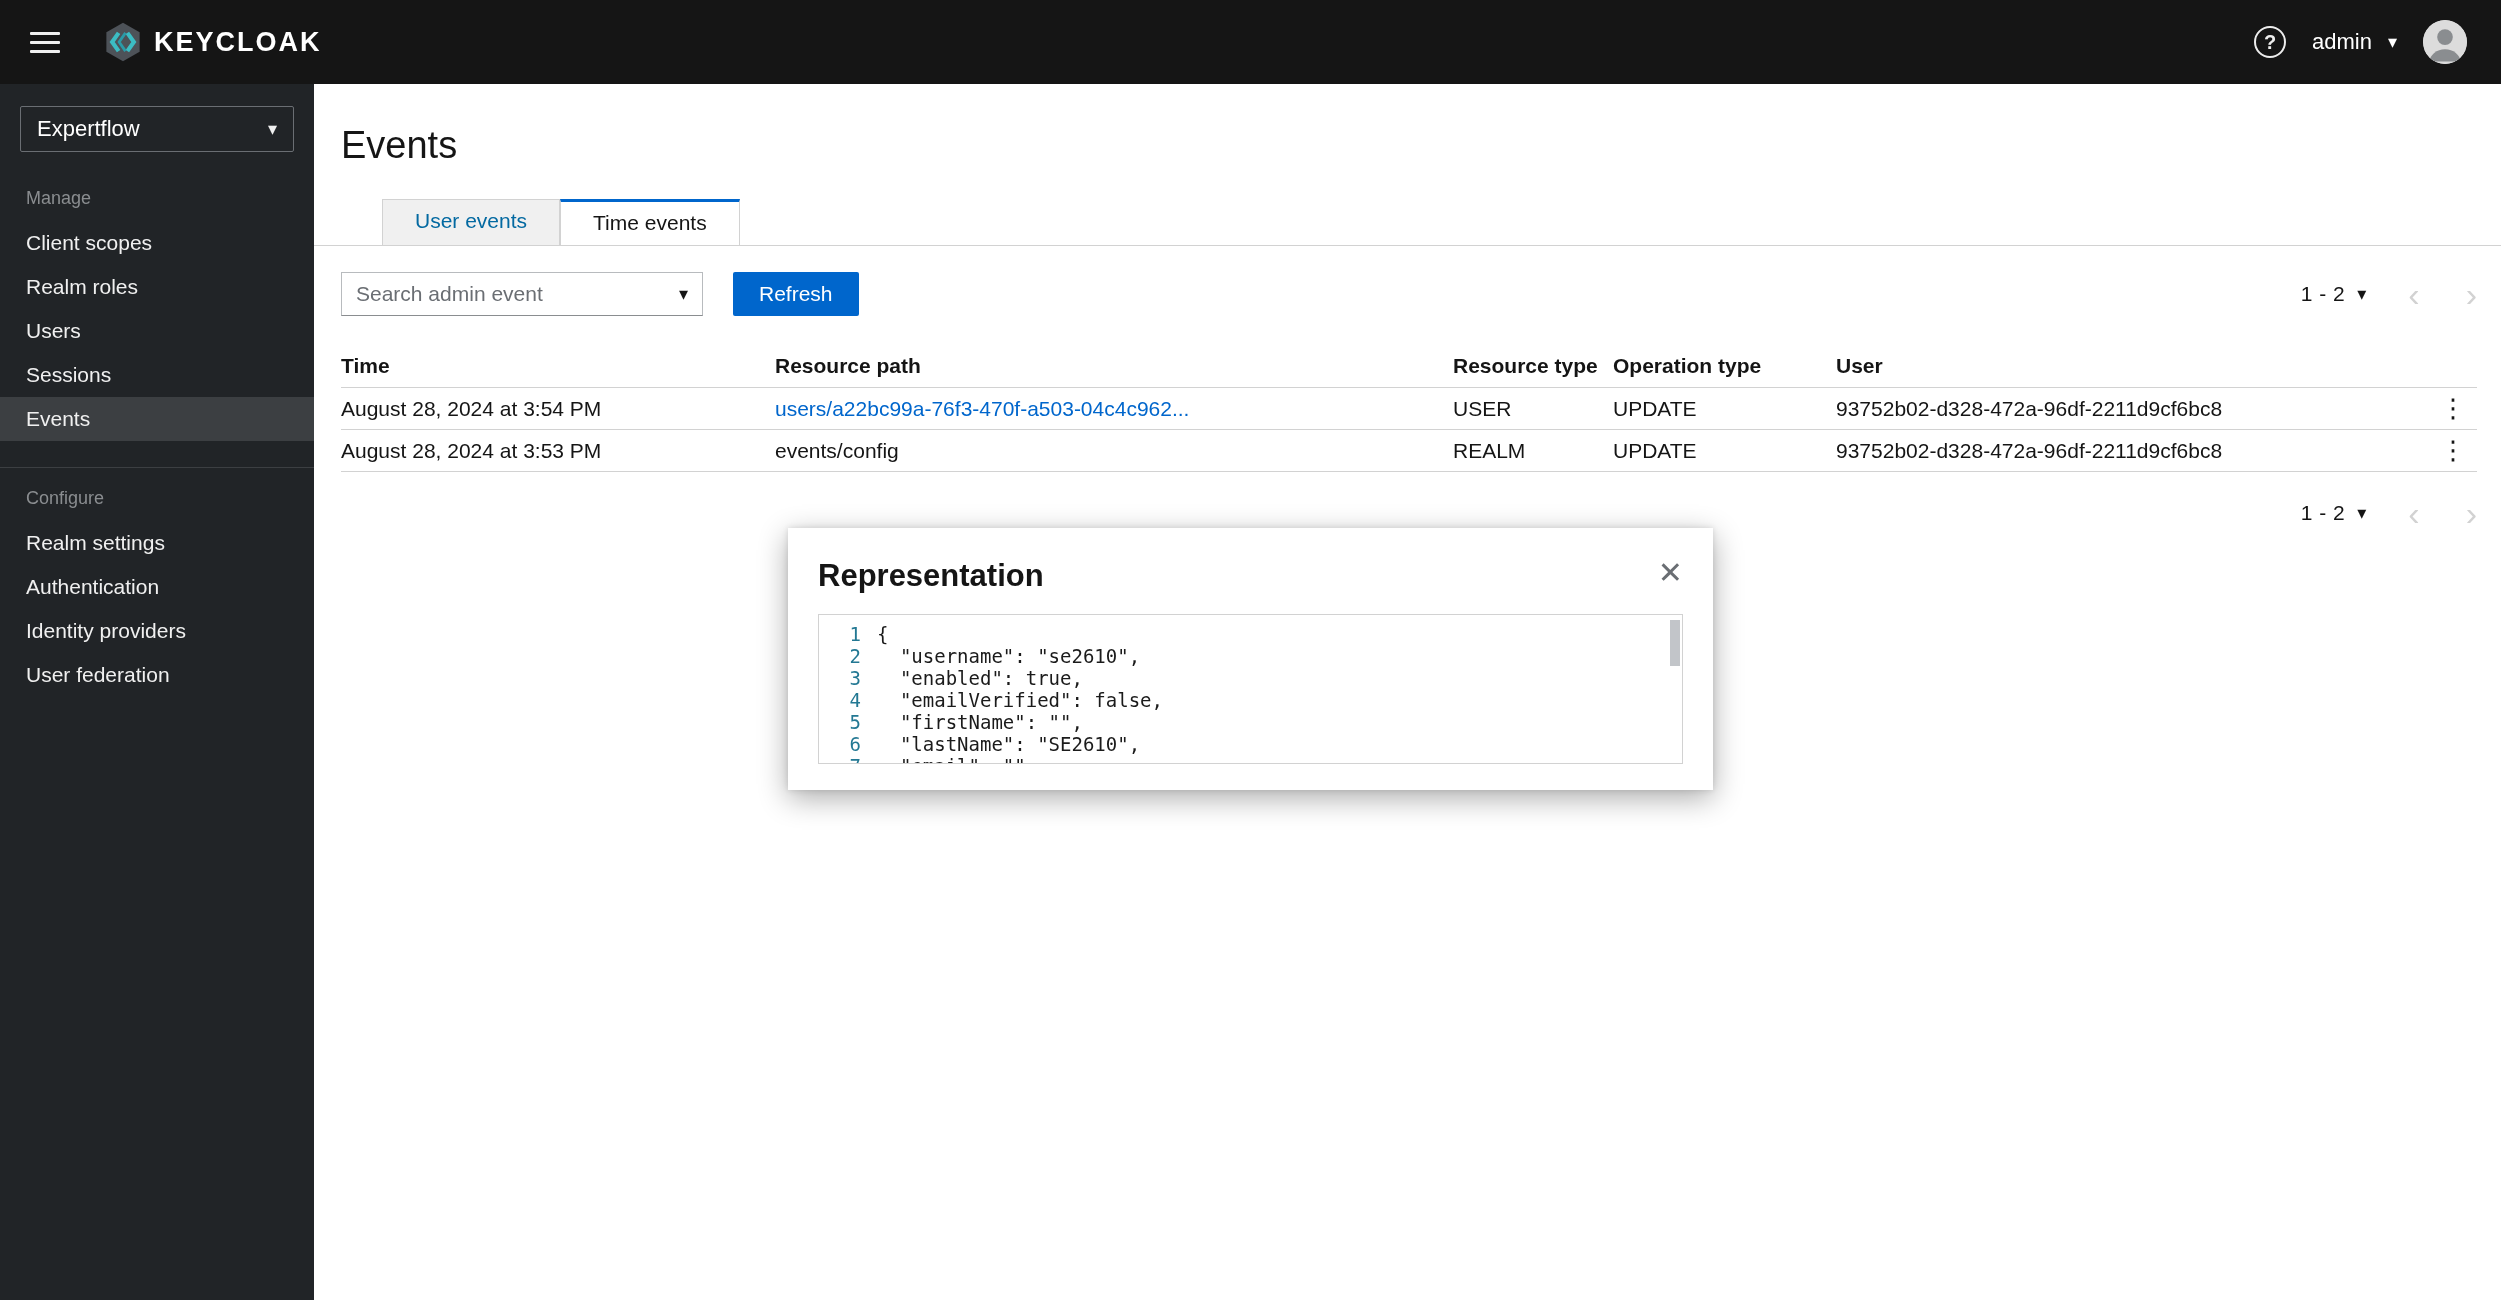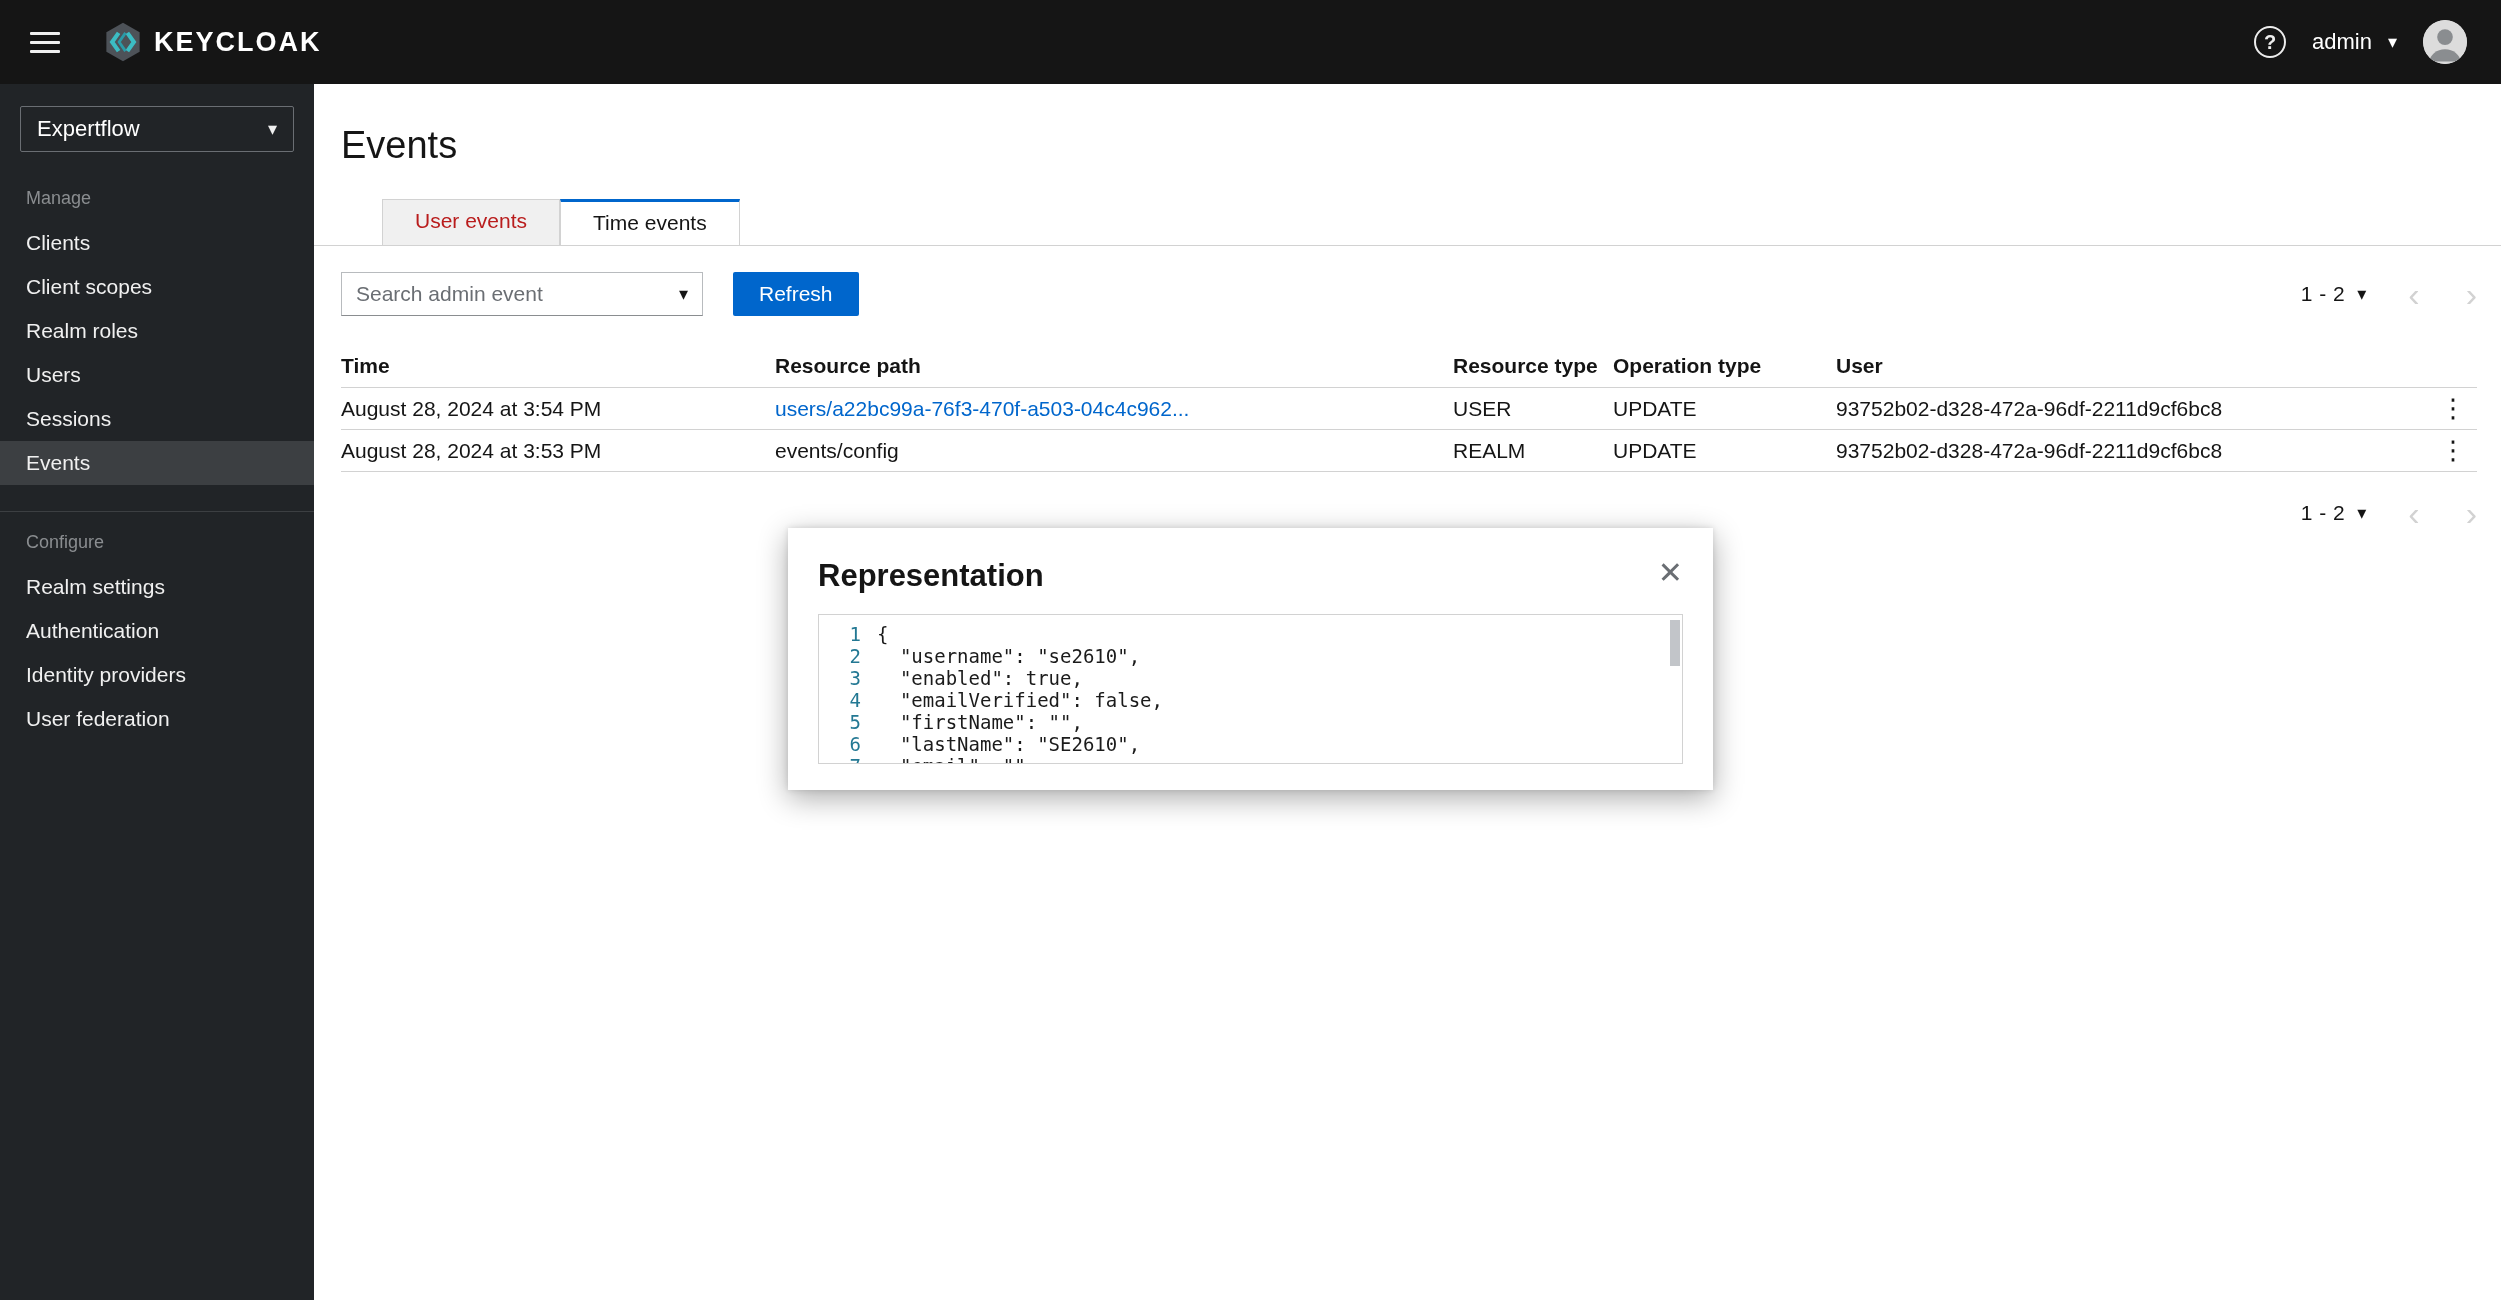"User events" .tab.inactive { color: #b91c1c -> #0369a1 }
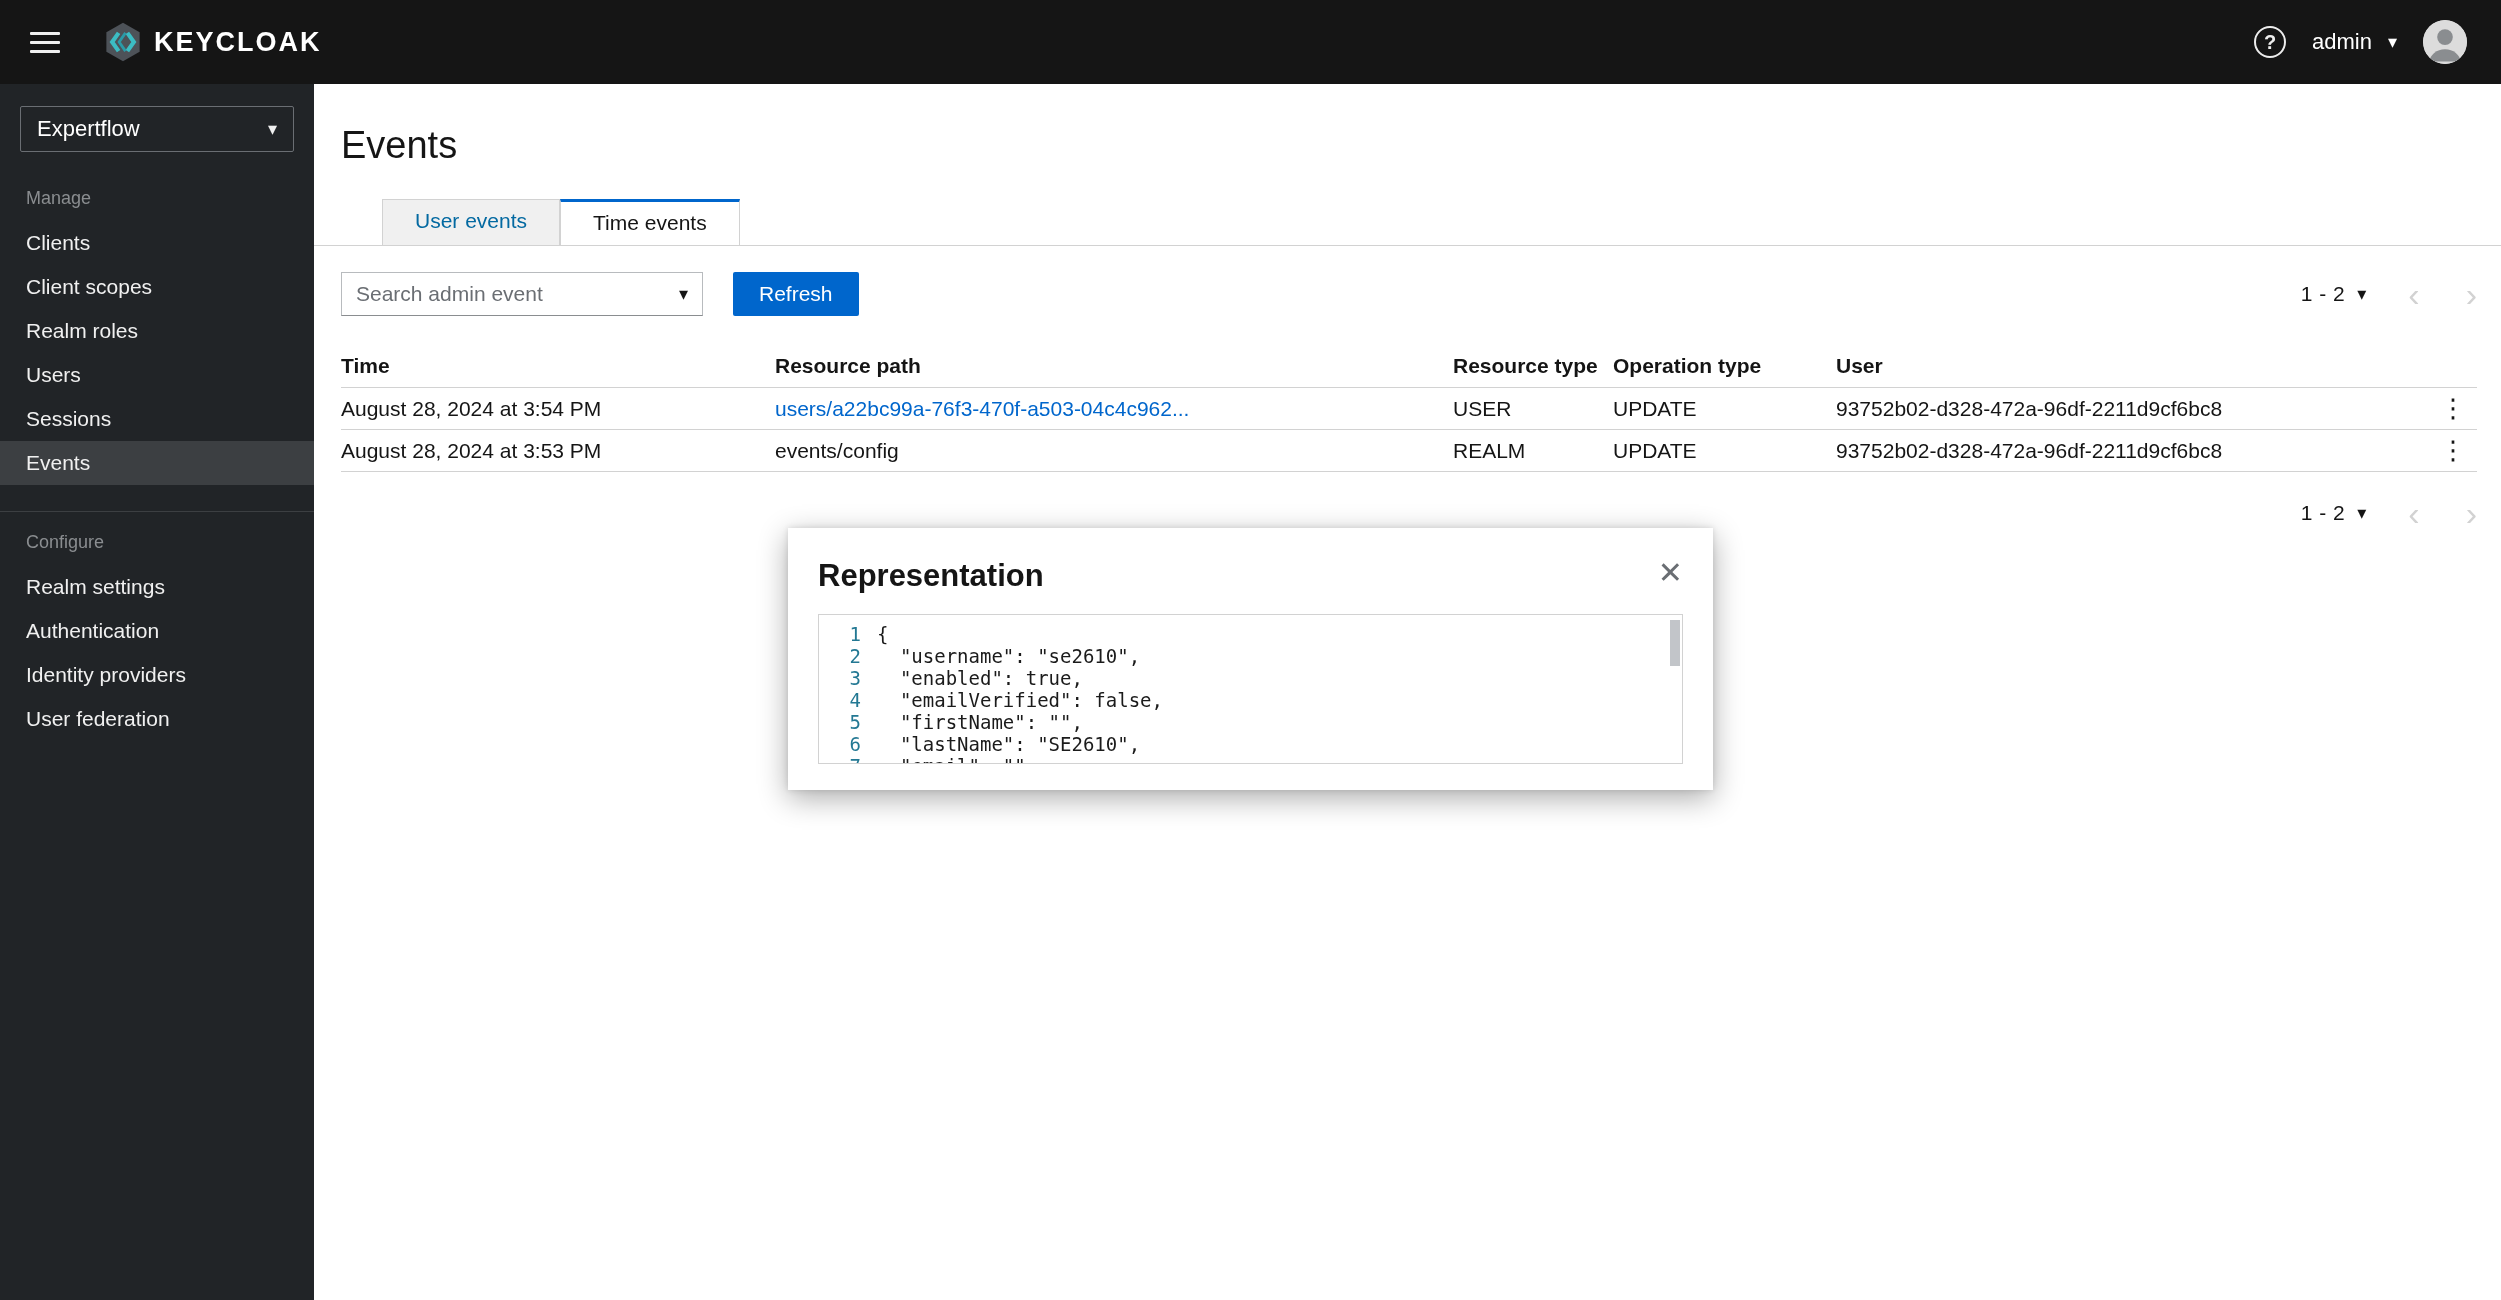"Clients" div.nav-item { html: <div>Clients</div> -> none }
